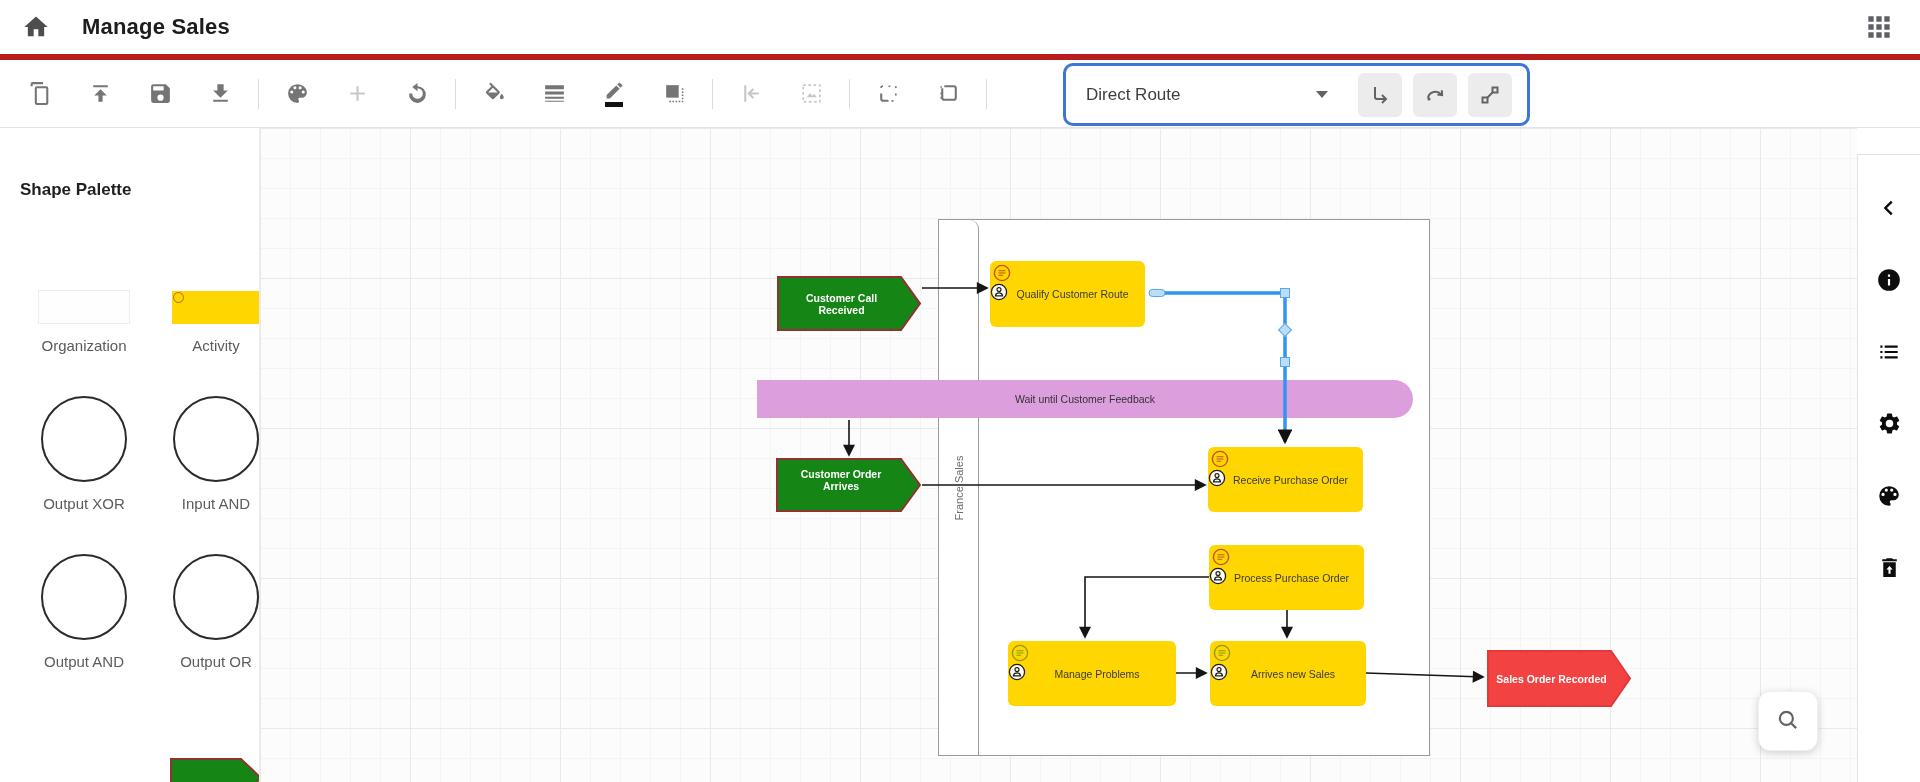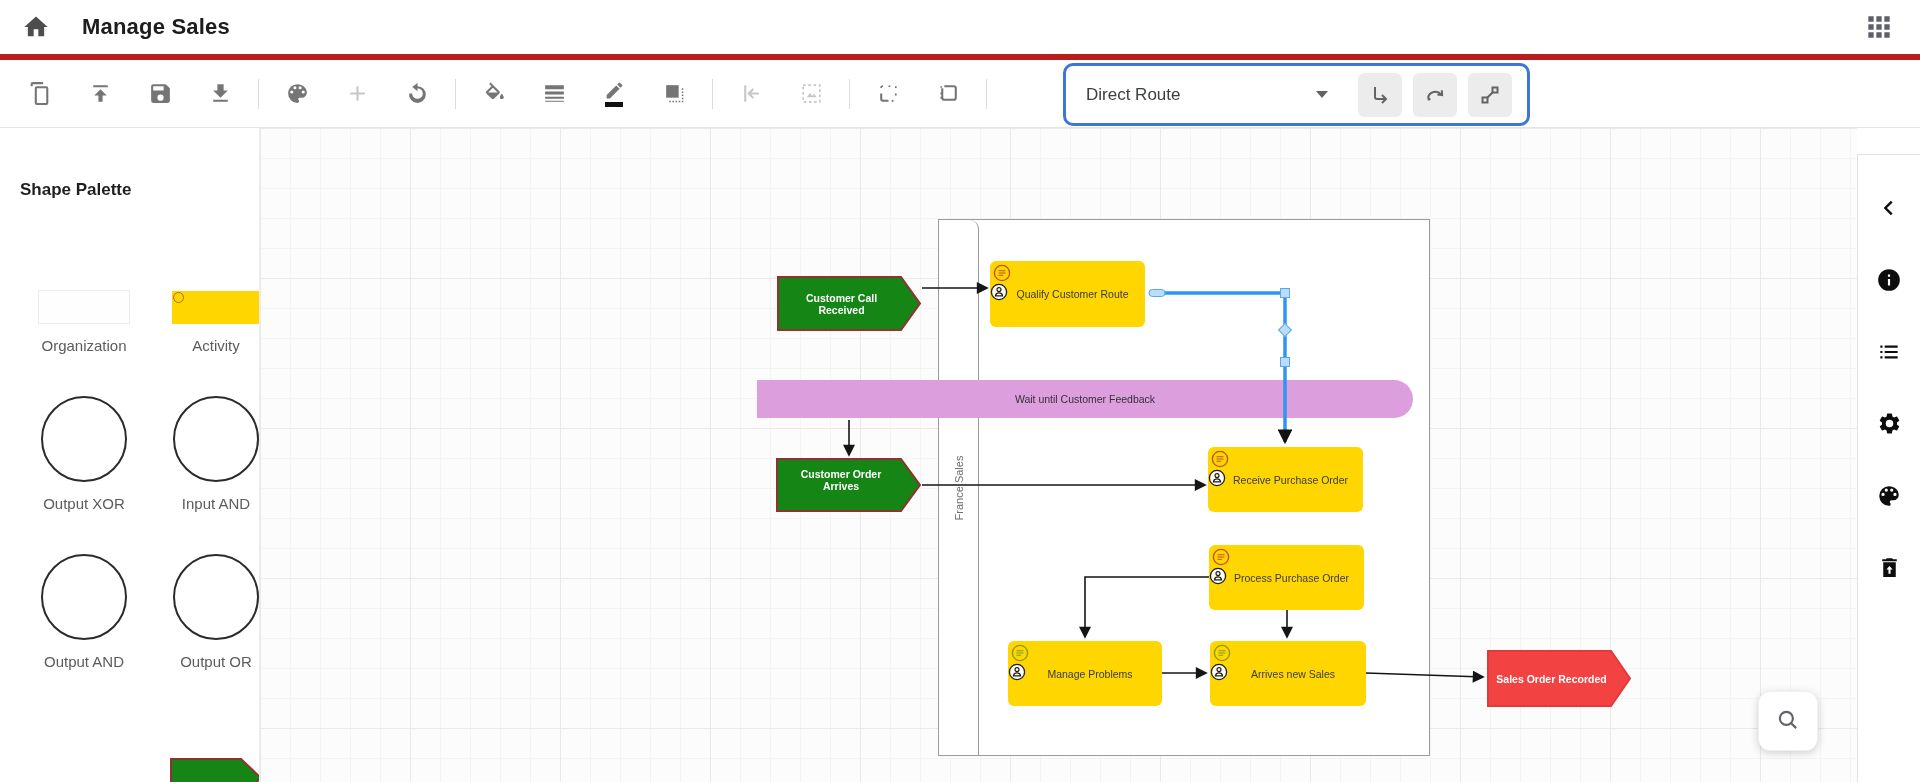"Manage Problems" div.node { width: 154px -> 168px }
